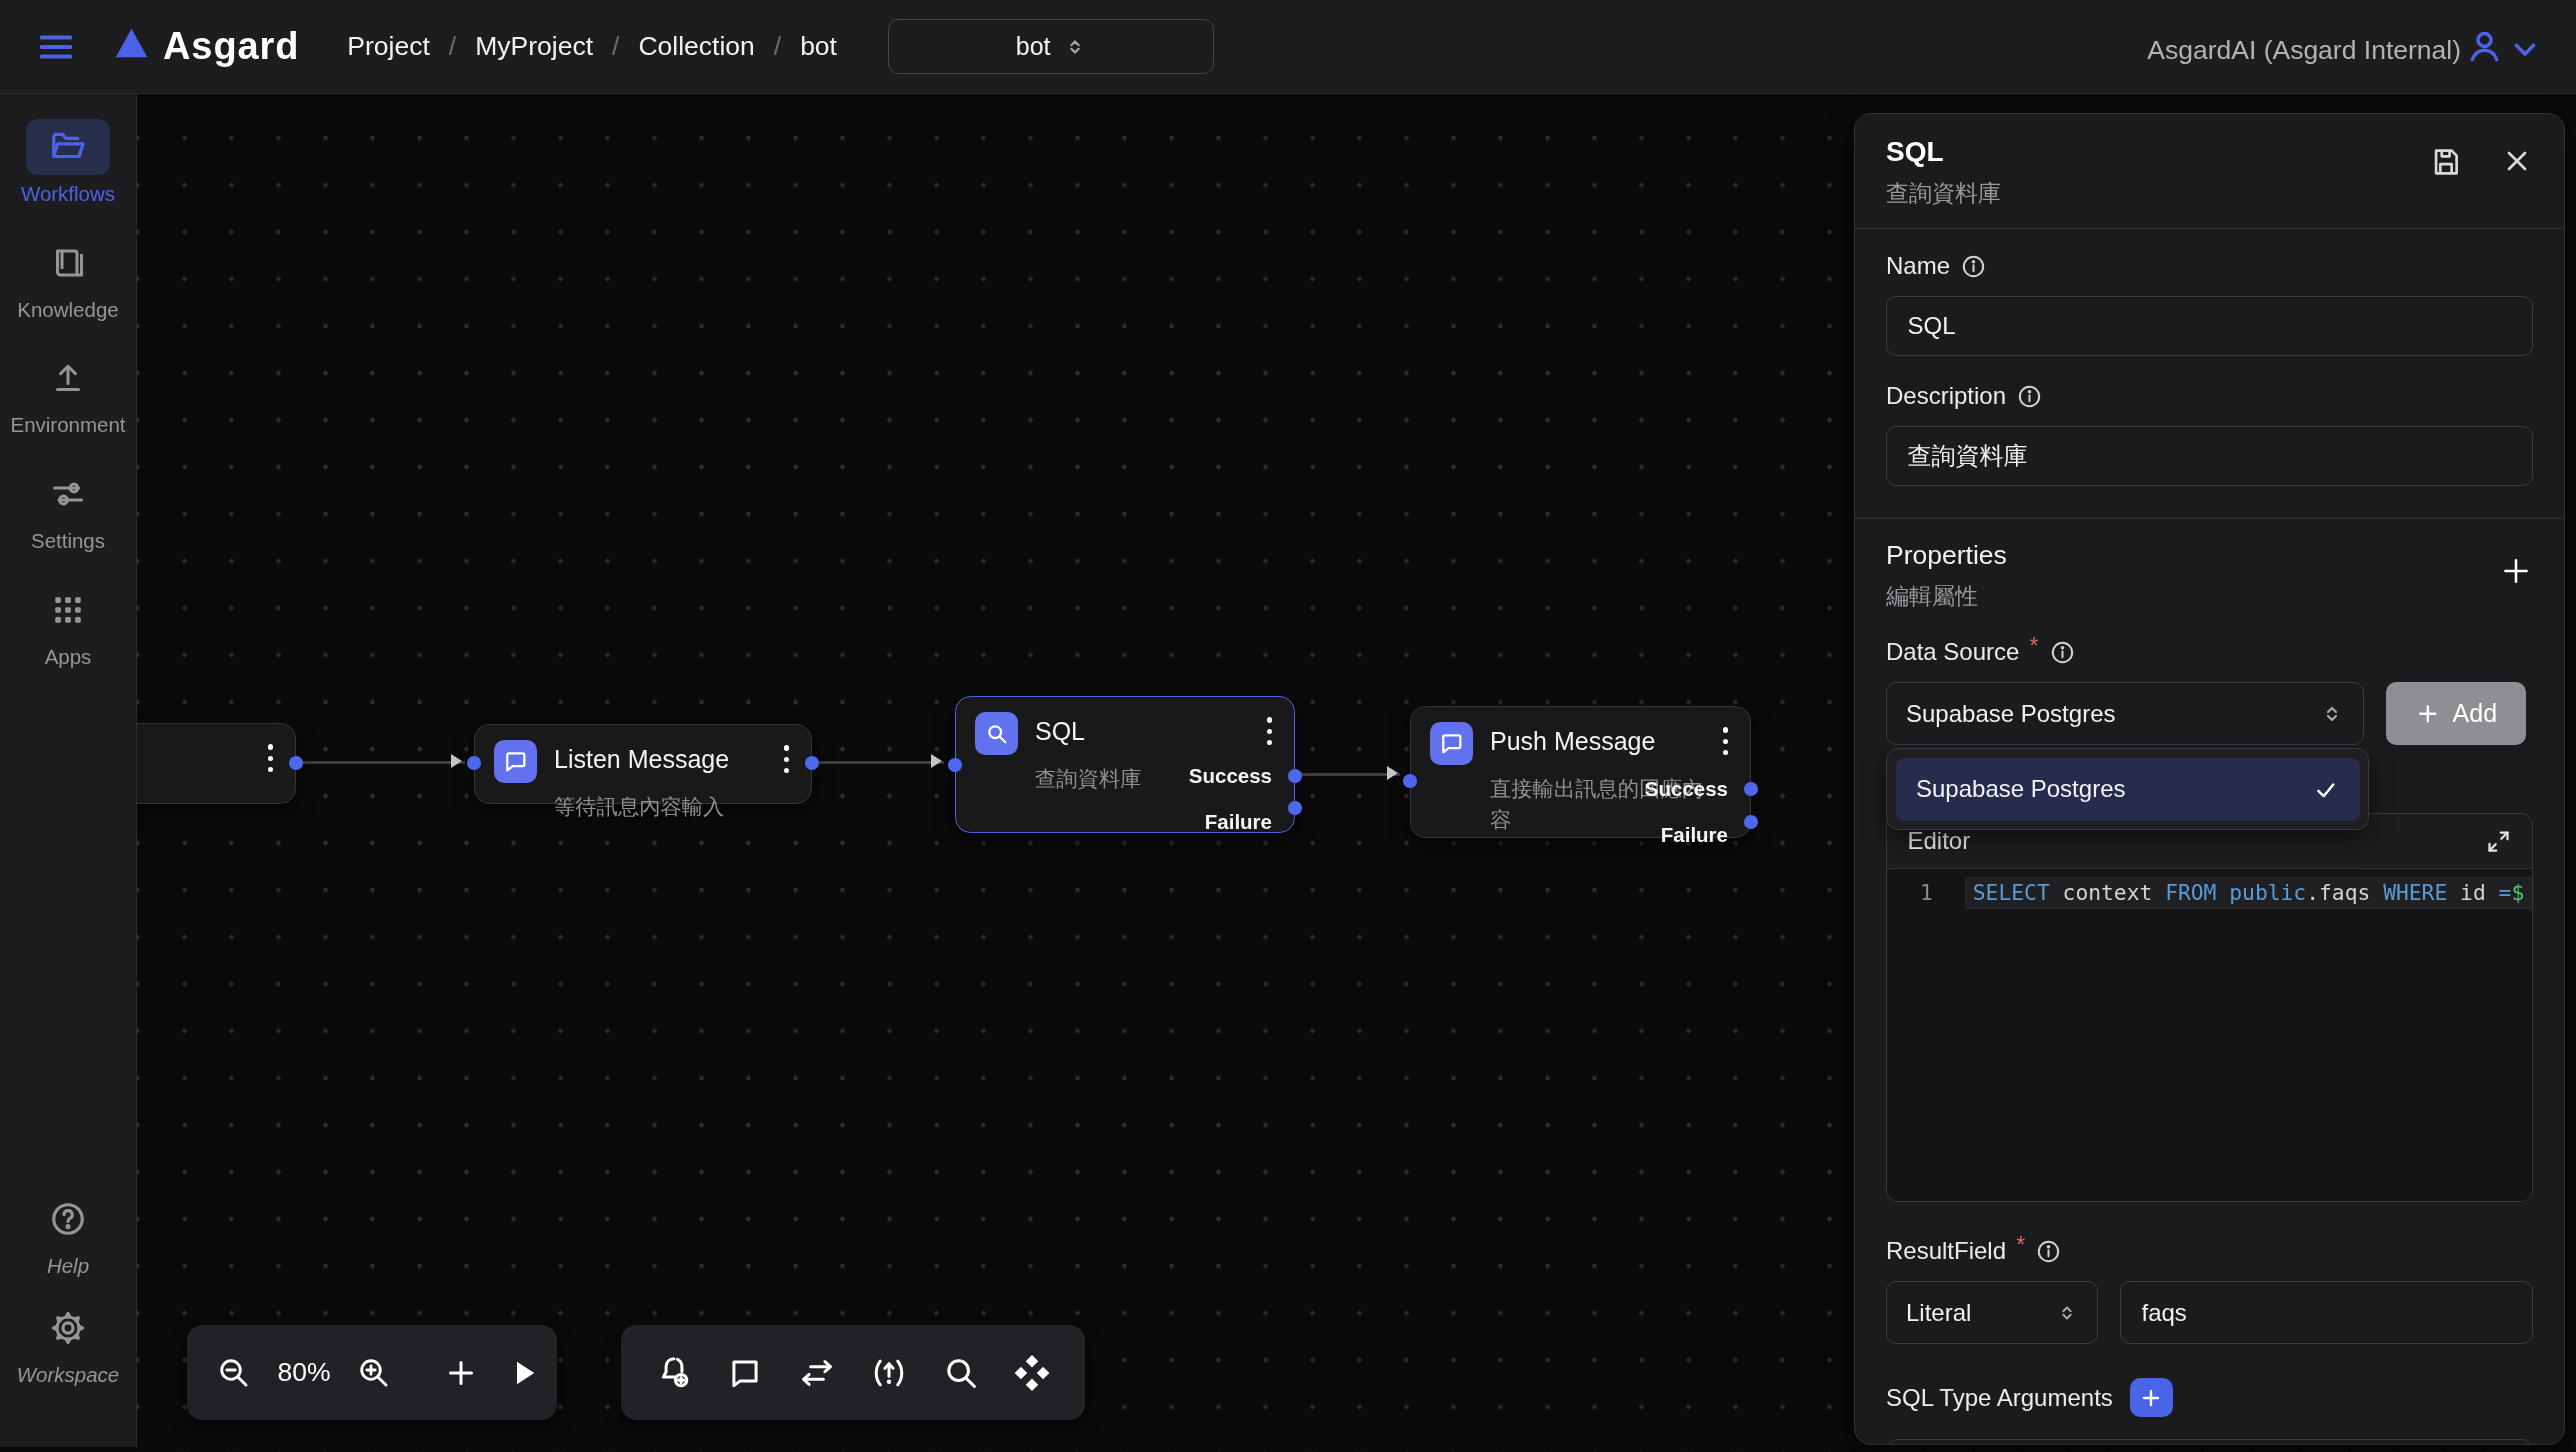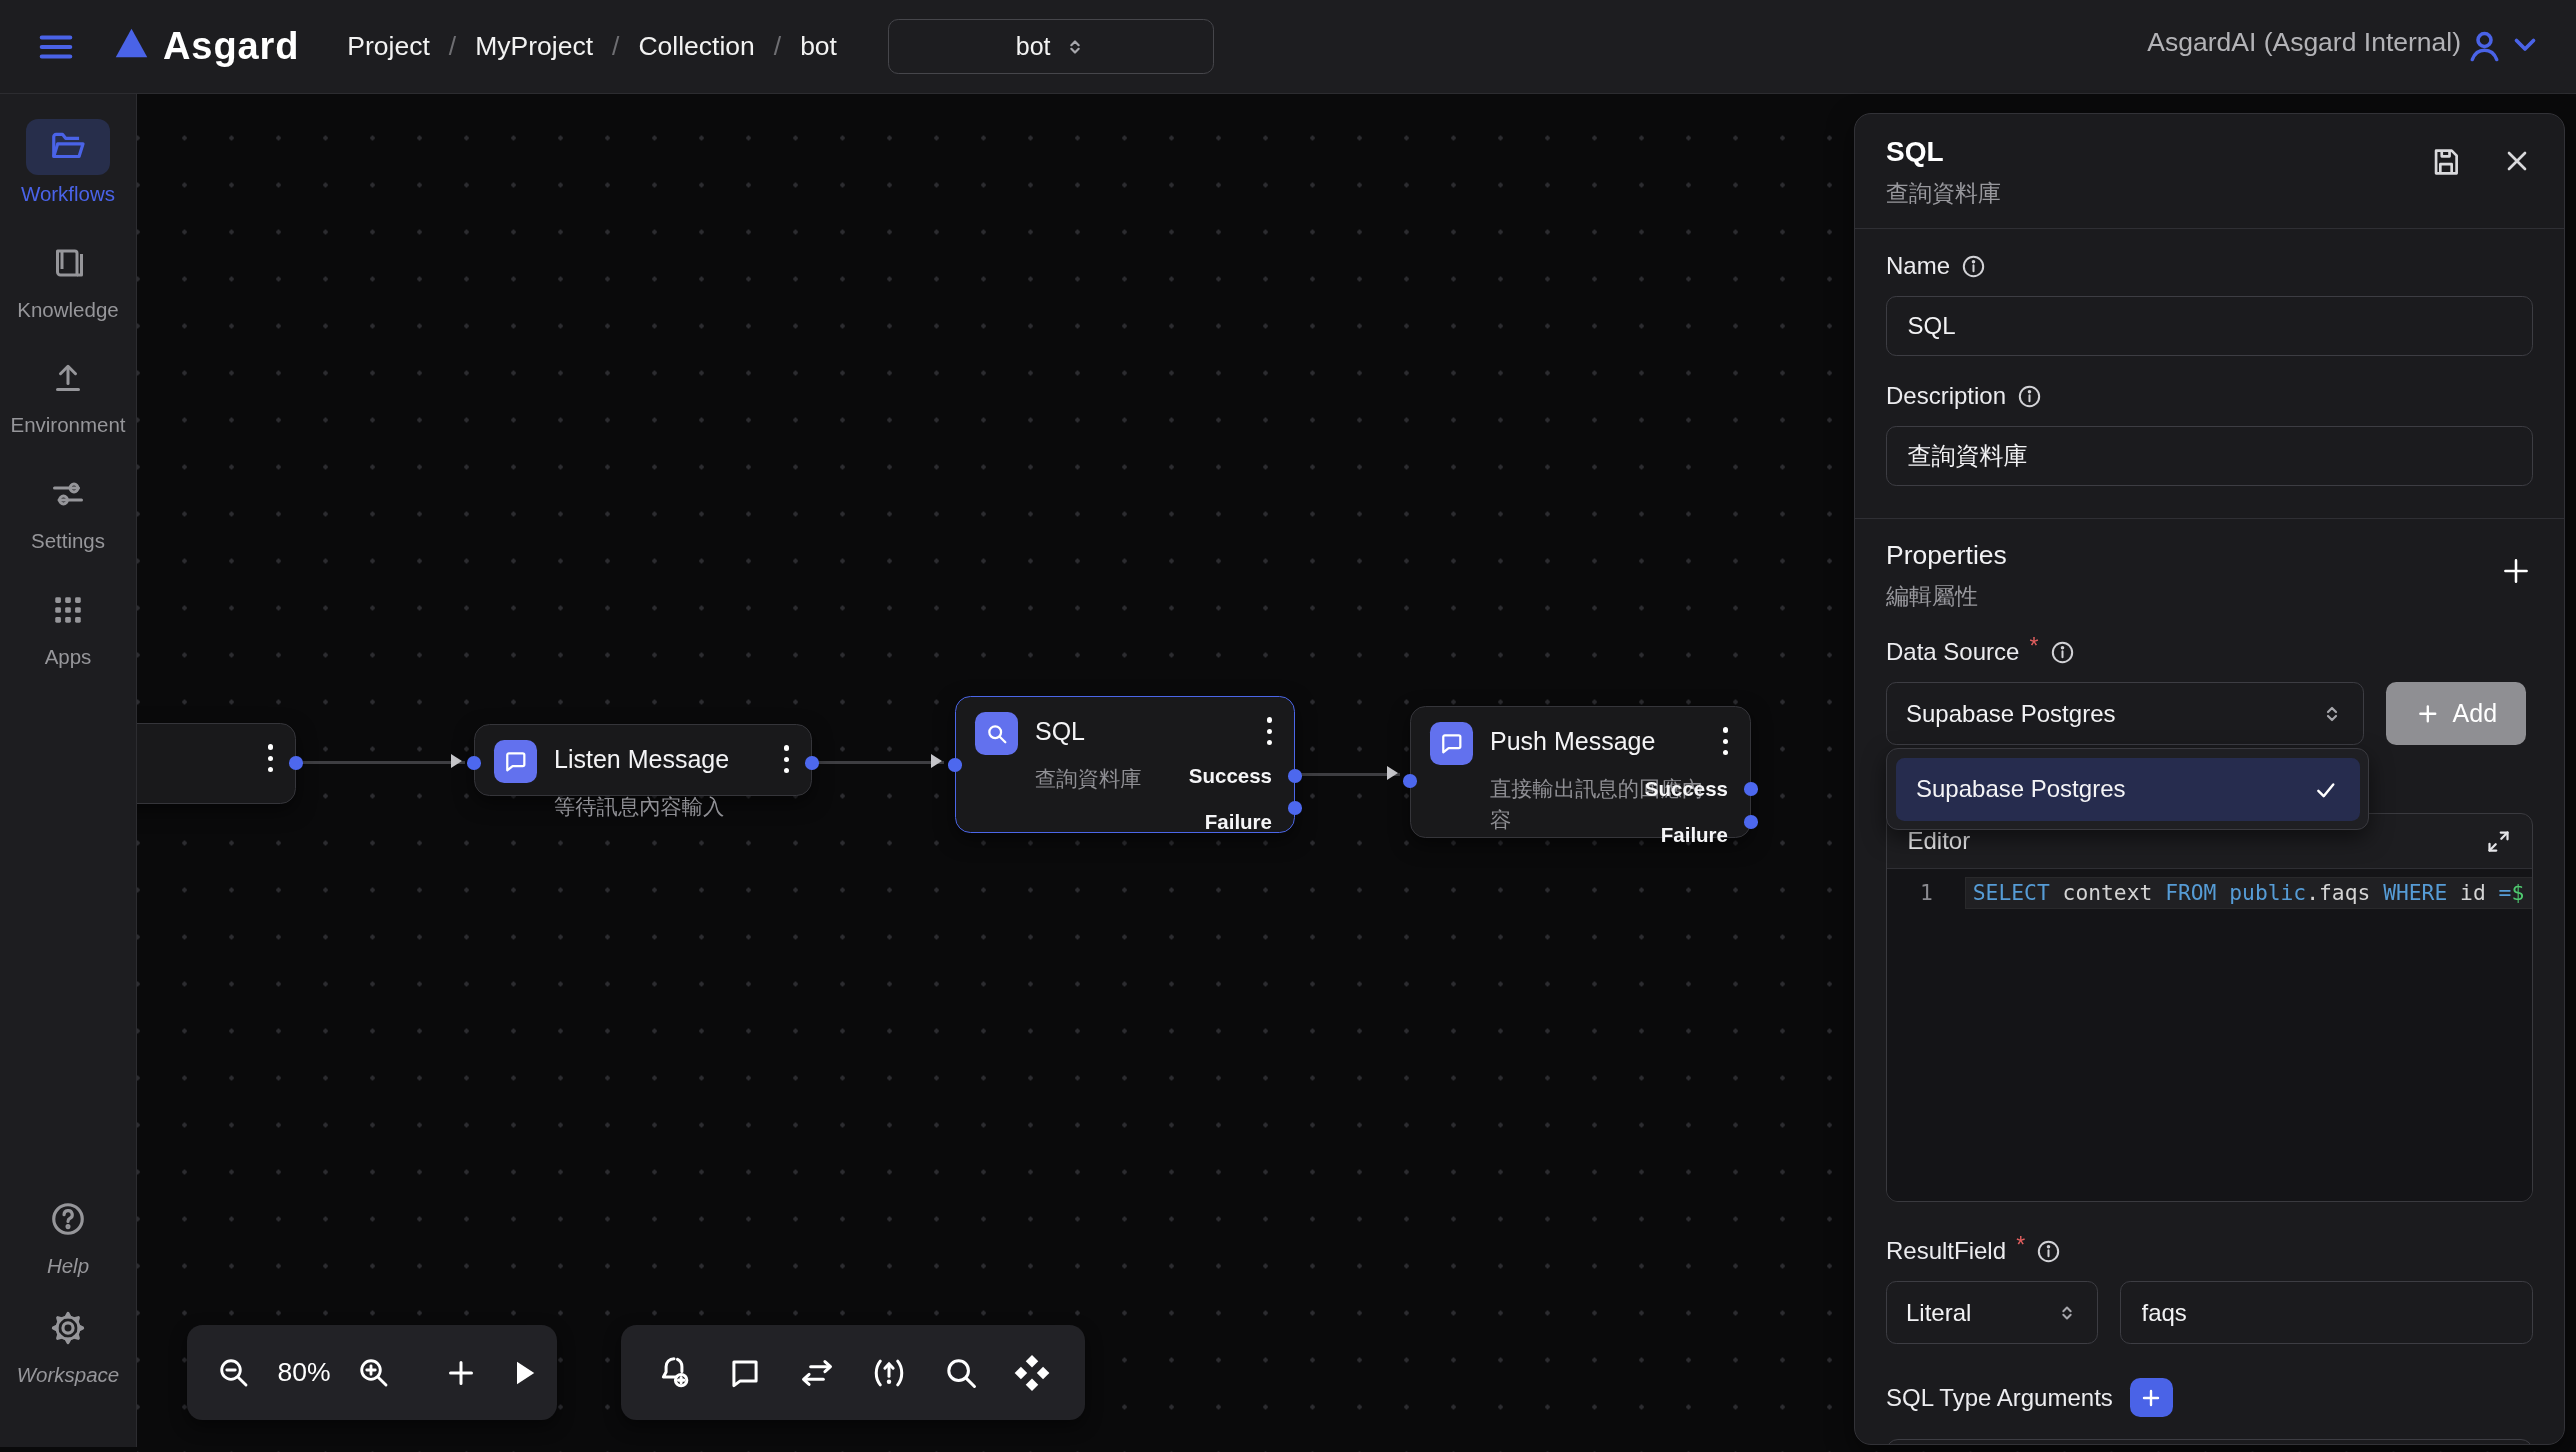"AsgardAI (Asgard Internal)" .account { align-items: flex-start -> flex-end }
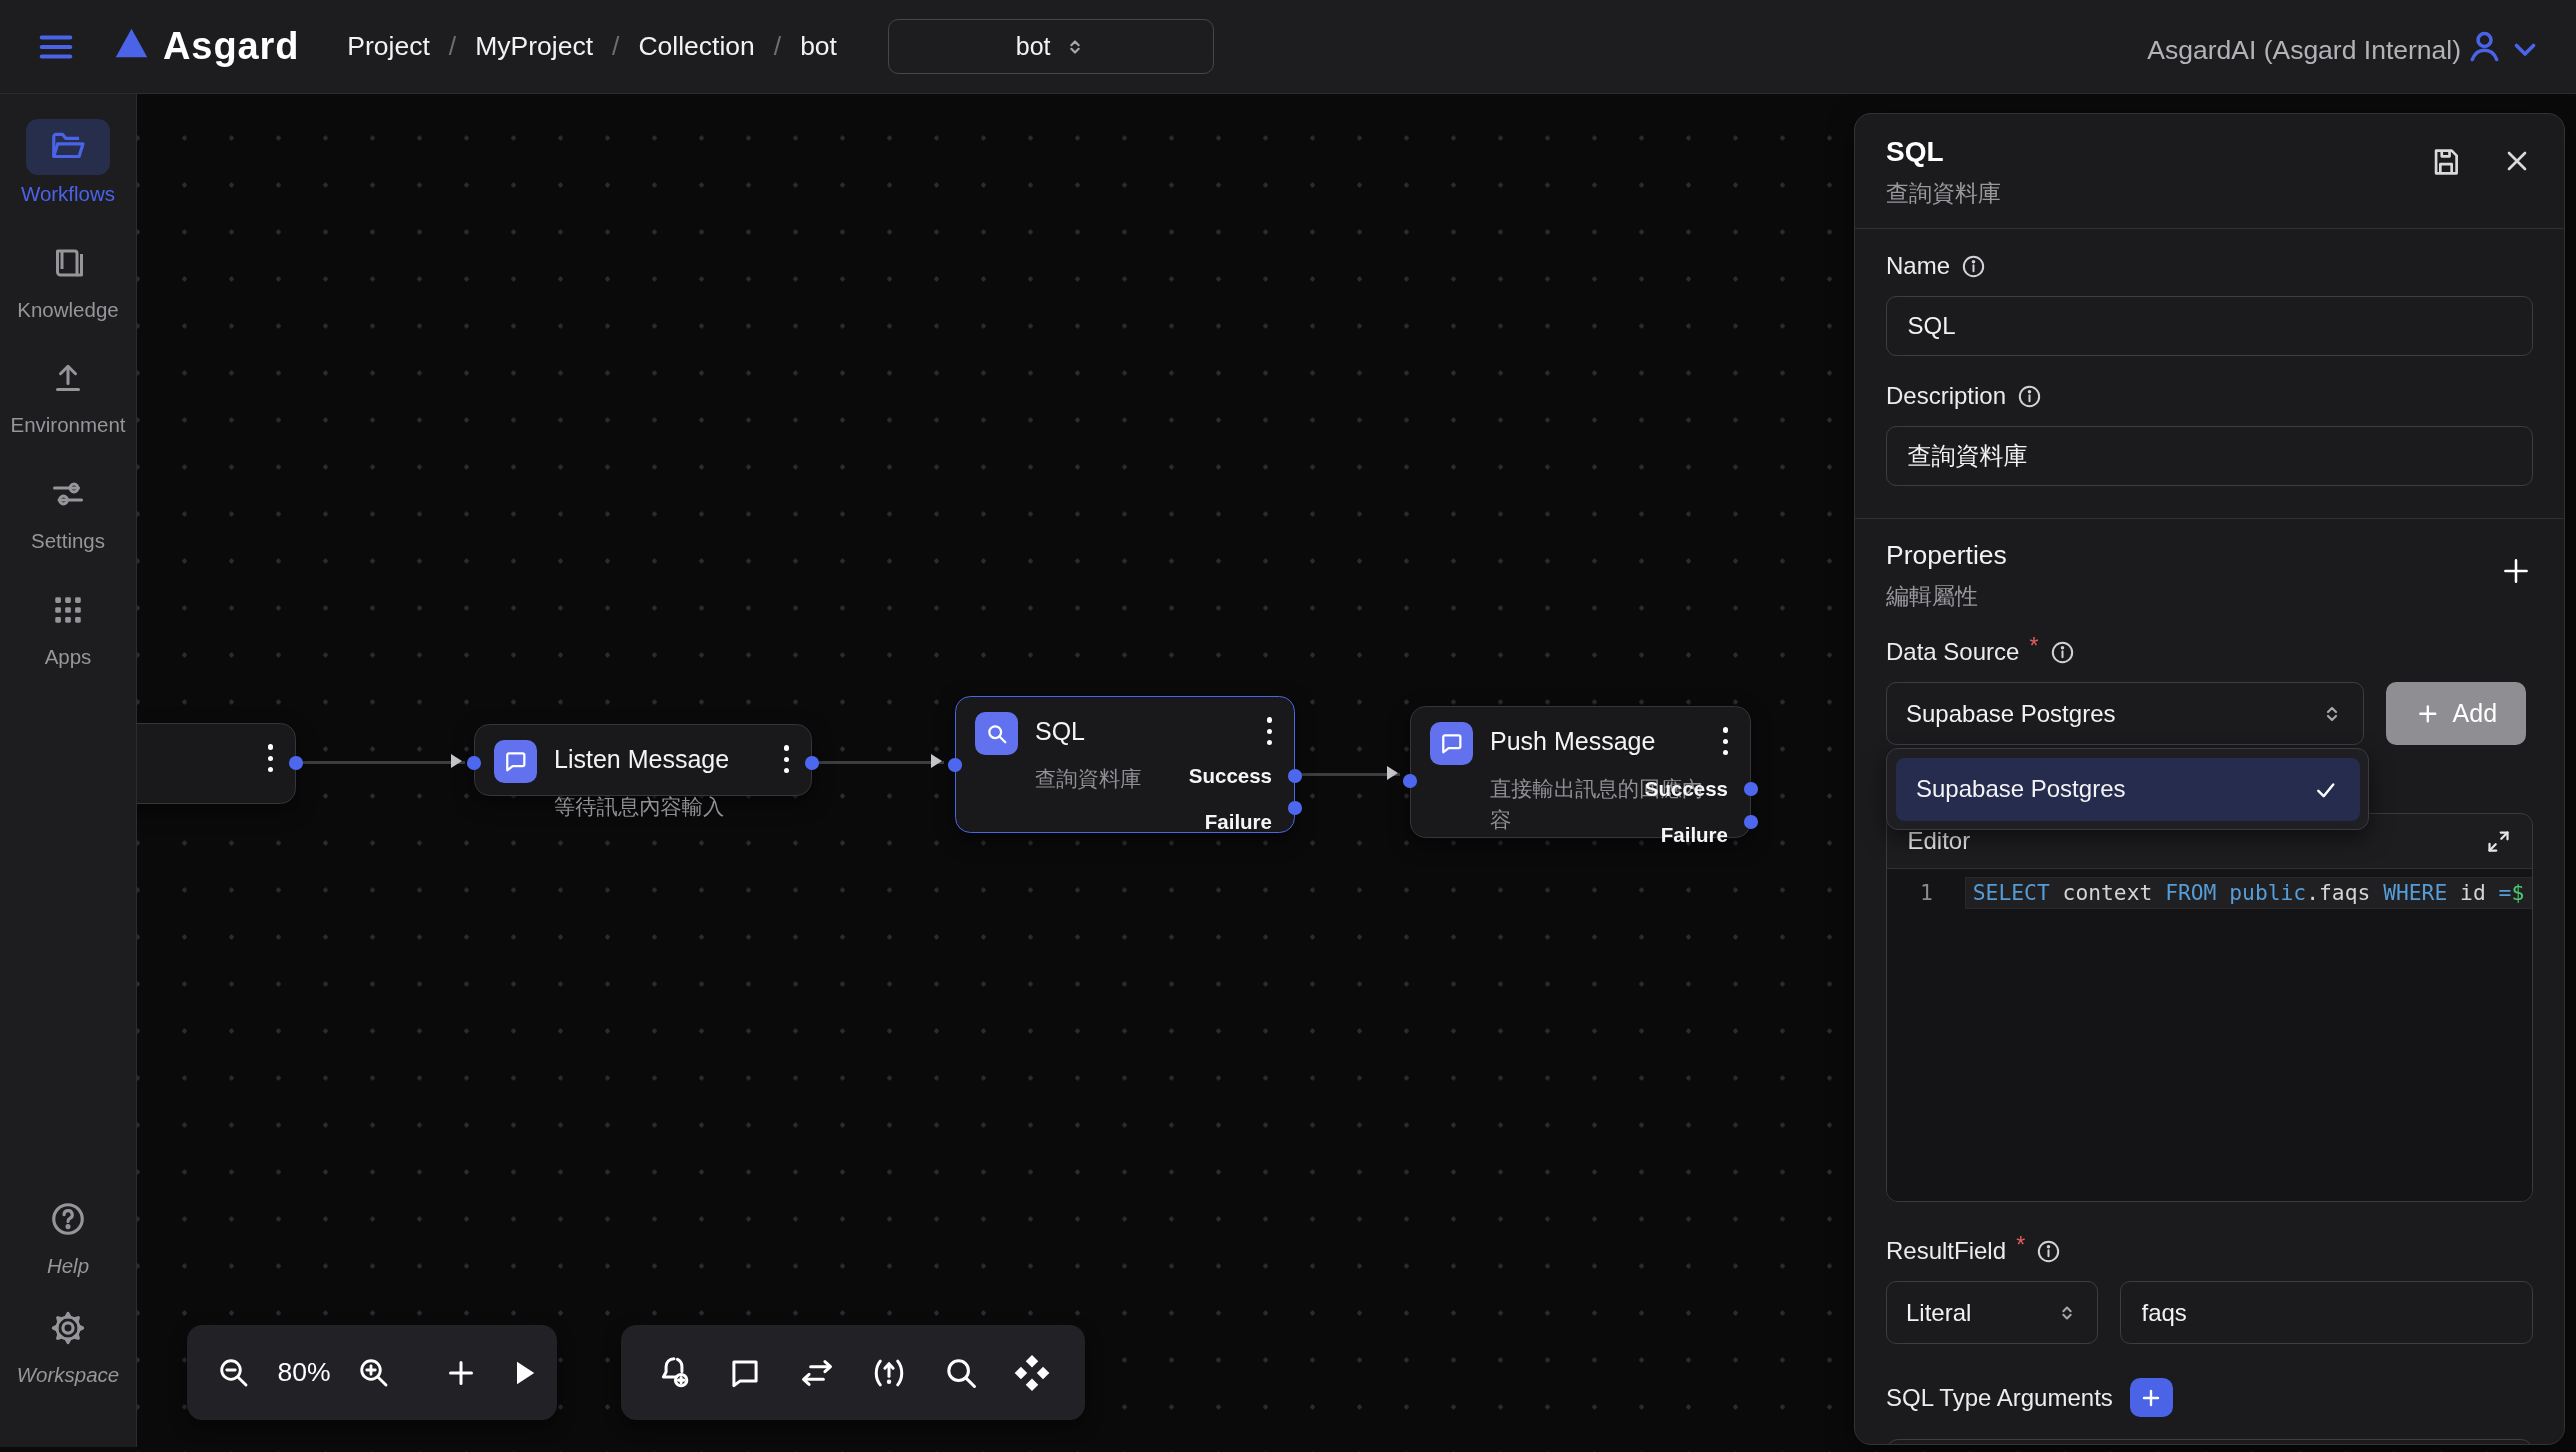"Listen Message" div.node { height: 72px -> 80px }
